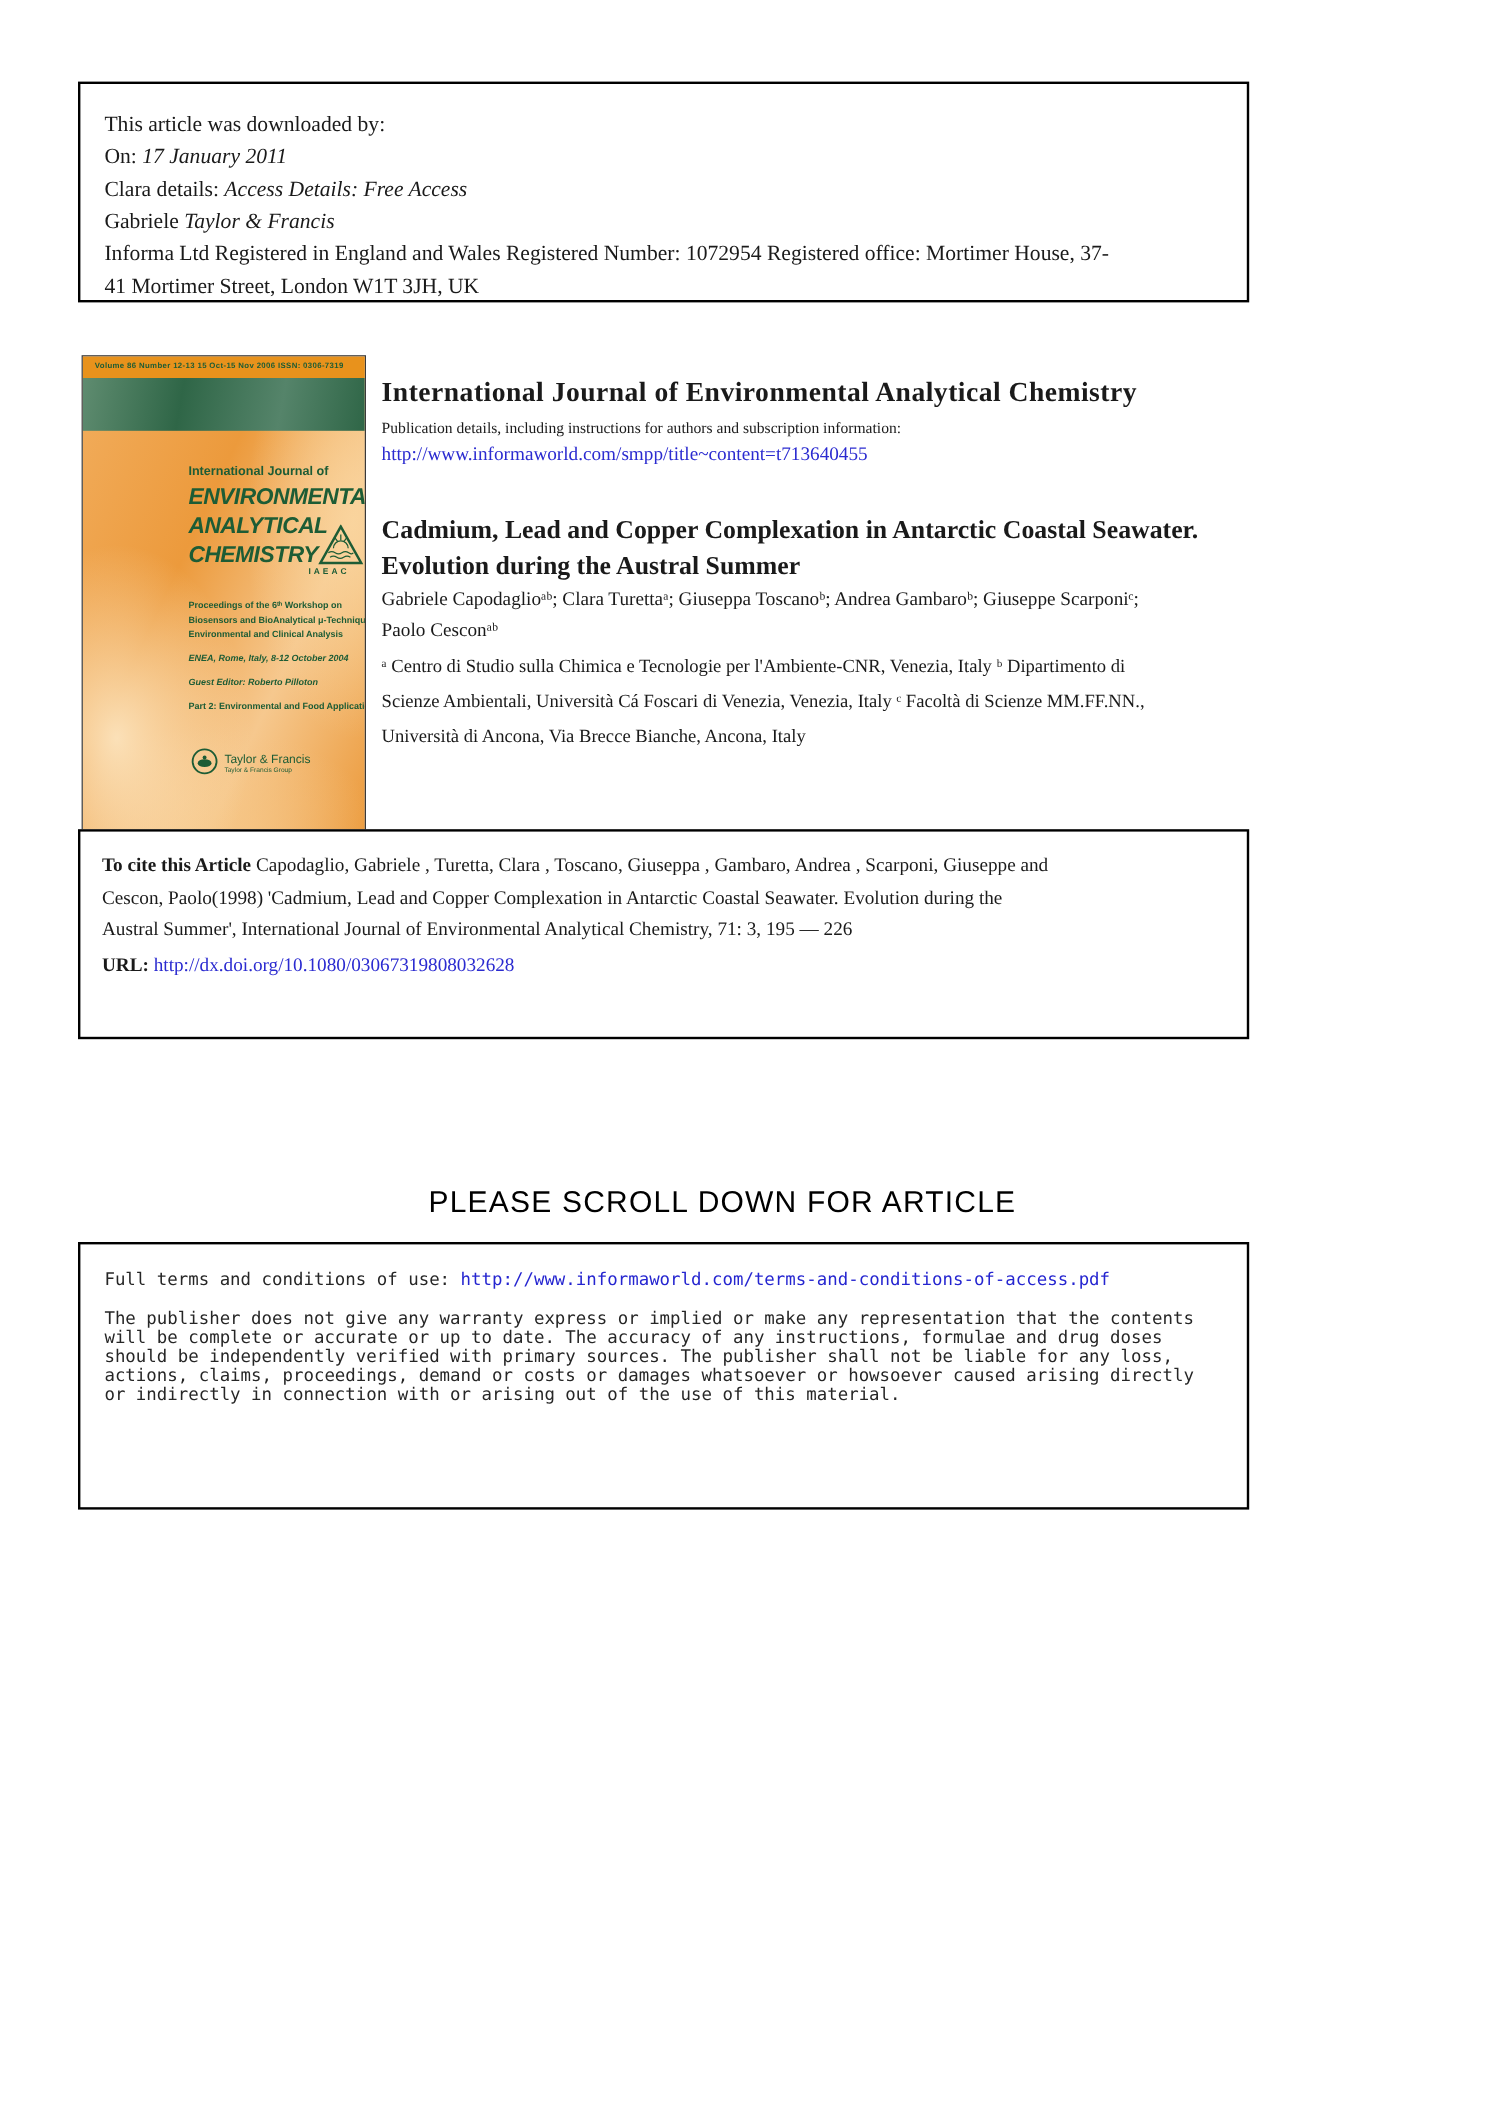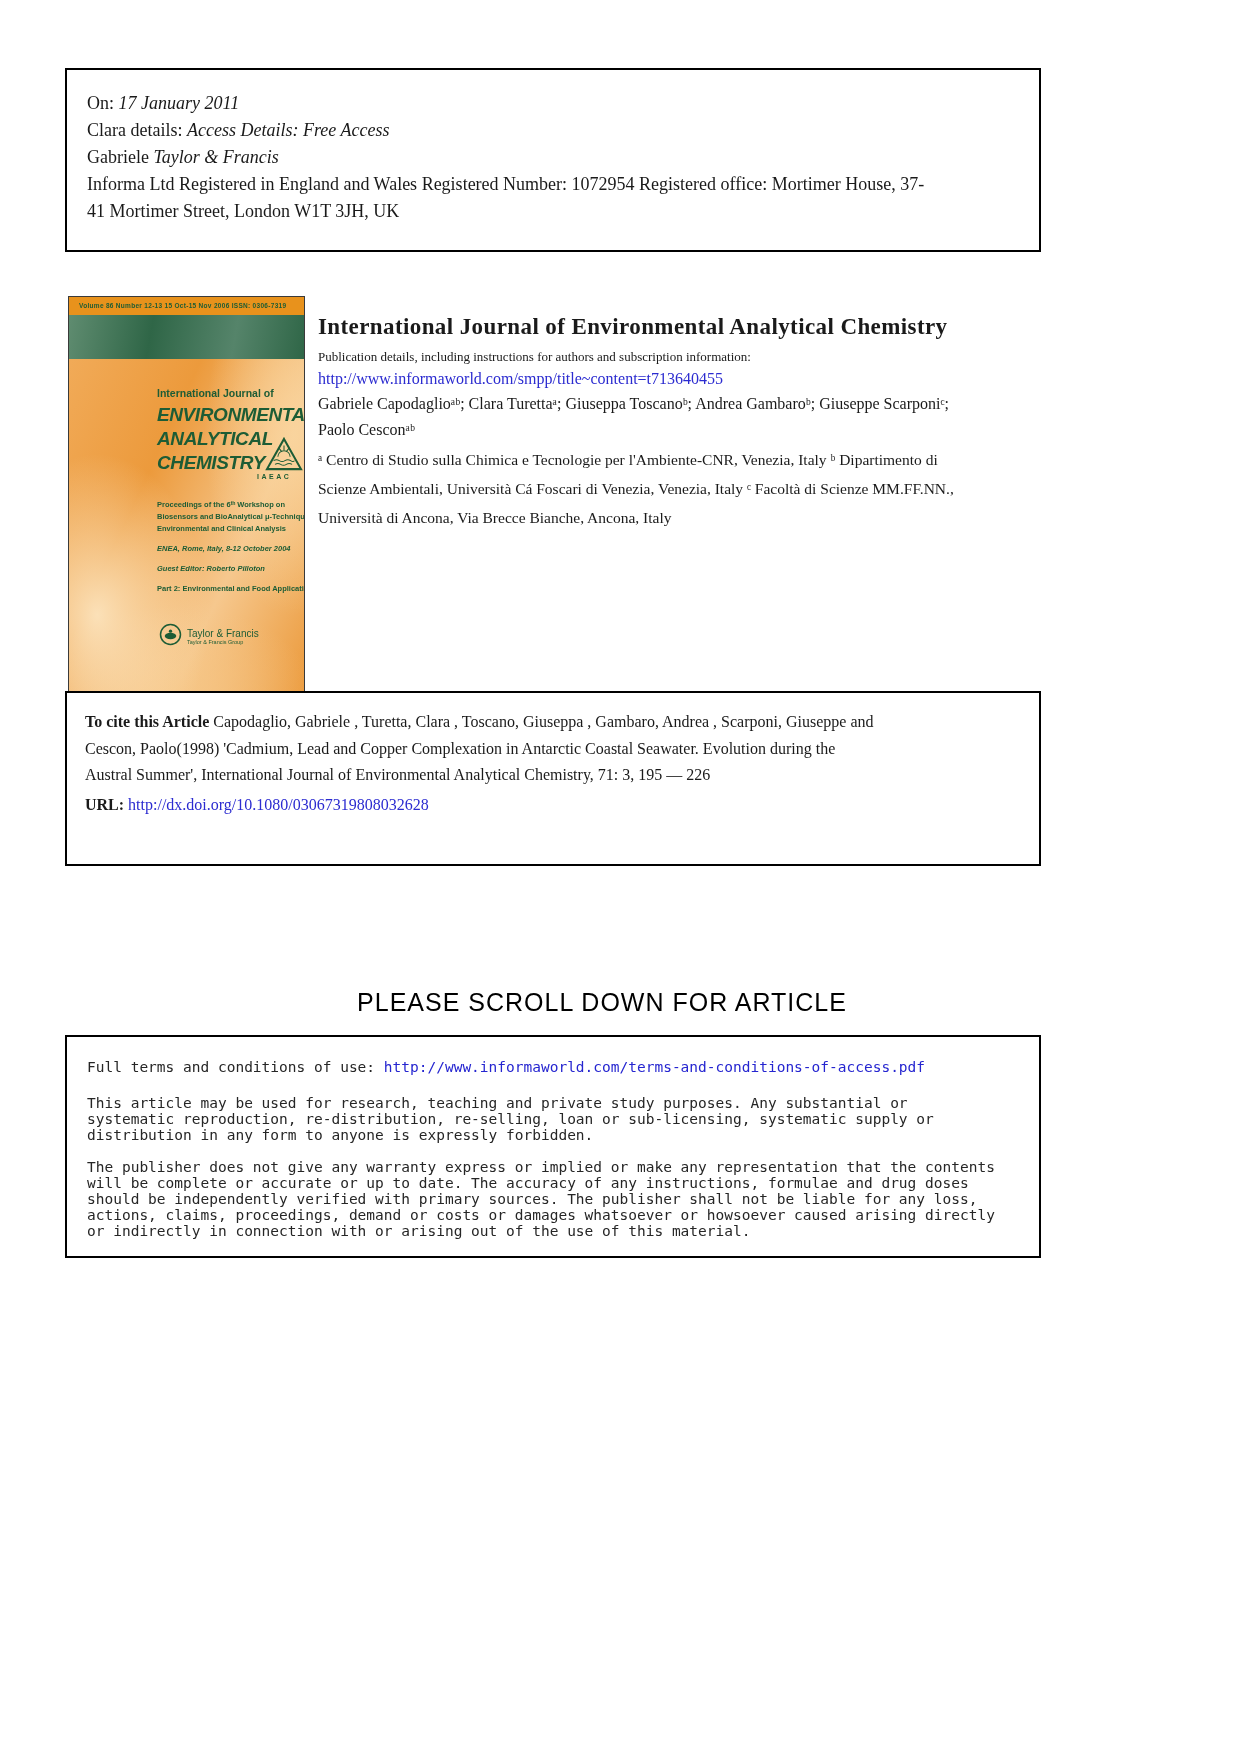"This article was downloaded by:" p { html: none -> <p><span>This article was downloaded by:</span></p> }
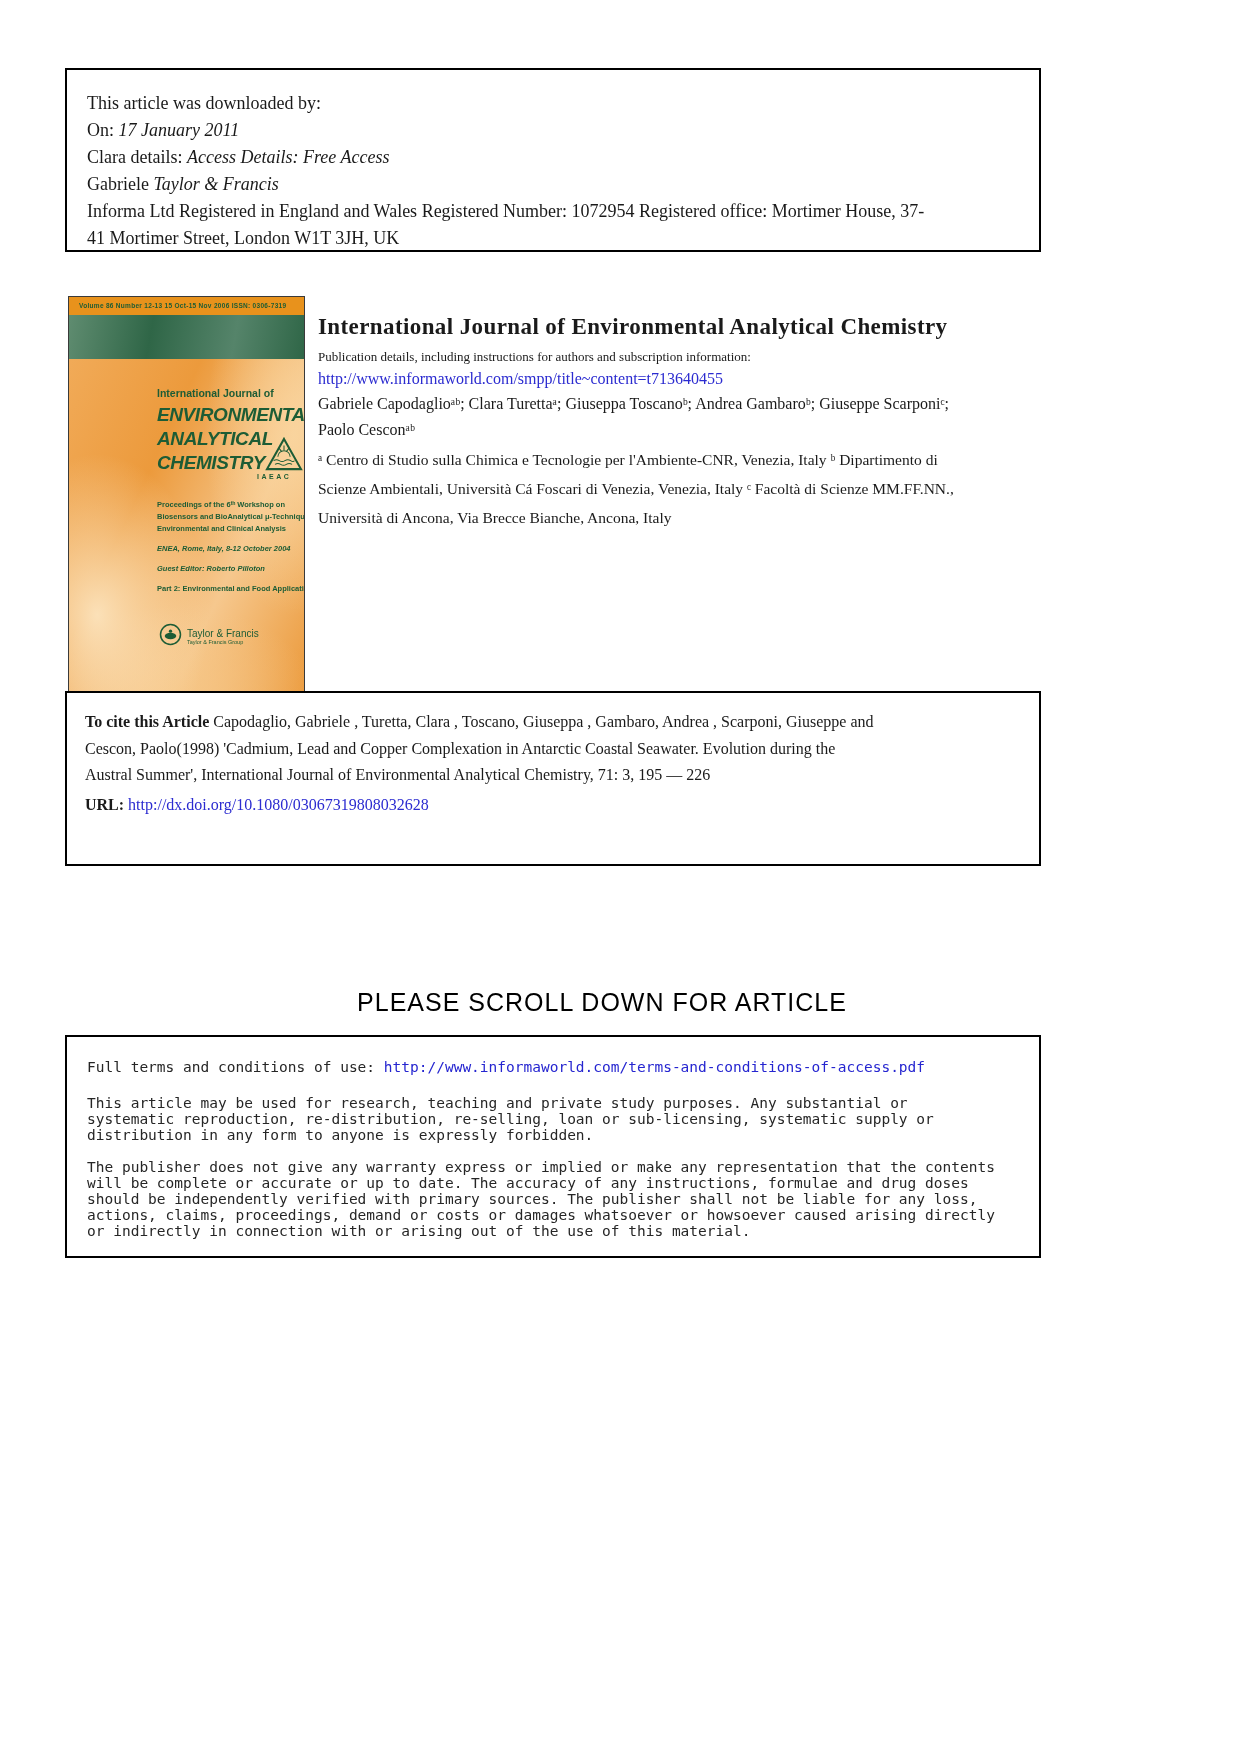"Cadmium, Lead and Copper Complexation" div.article-title { html: none -> <div>Cadmium, Lead and Copper Complexation in Antarctic Coastal Seawater. Evolution during the Austral Summer</div> }
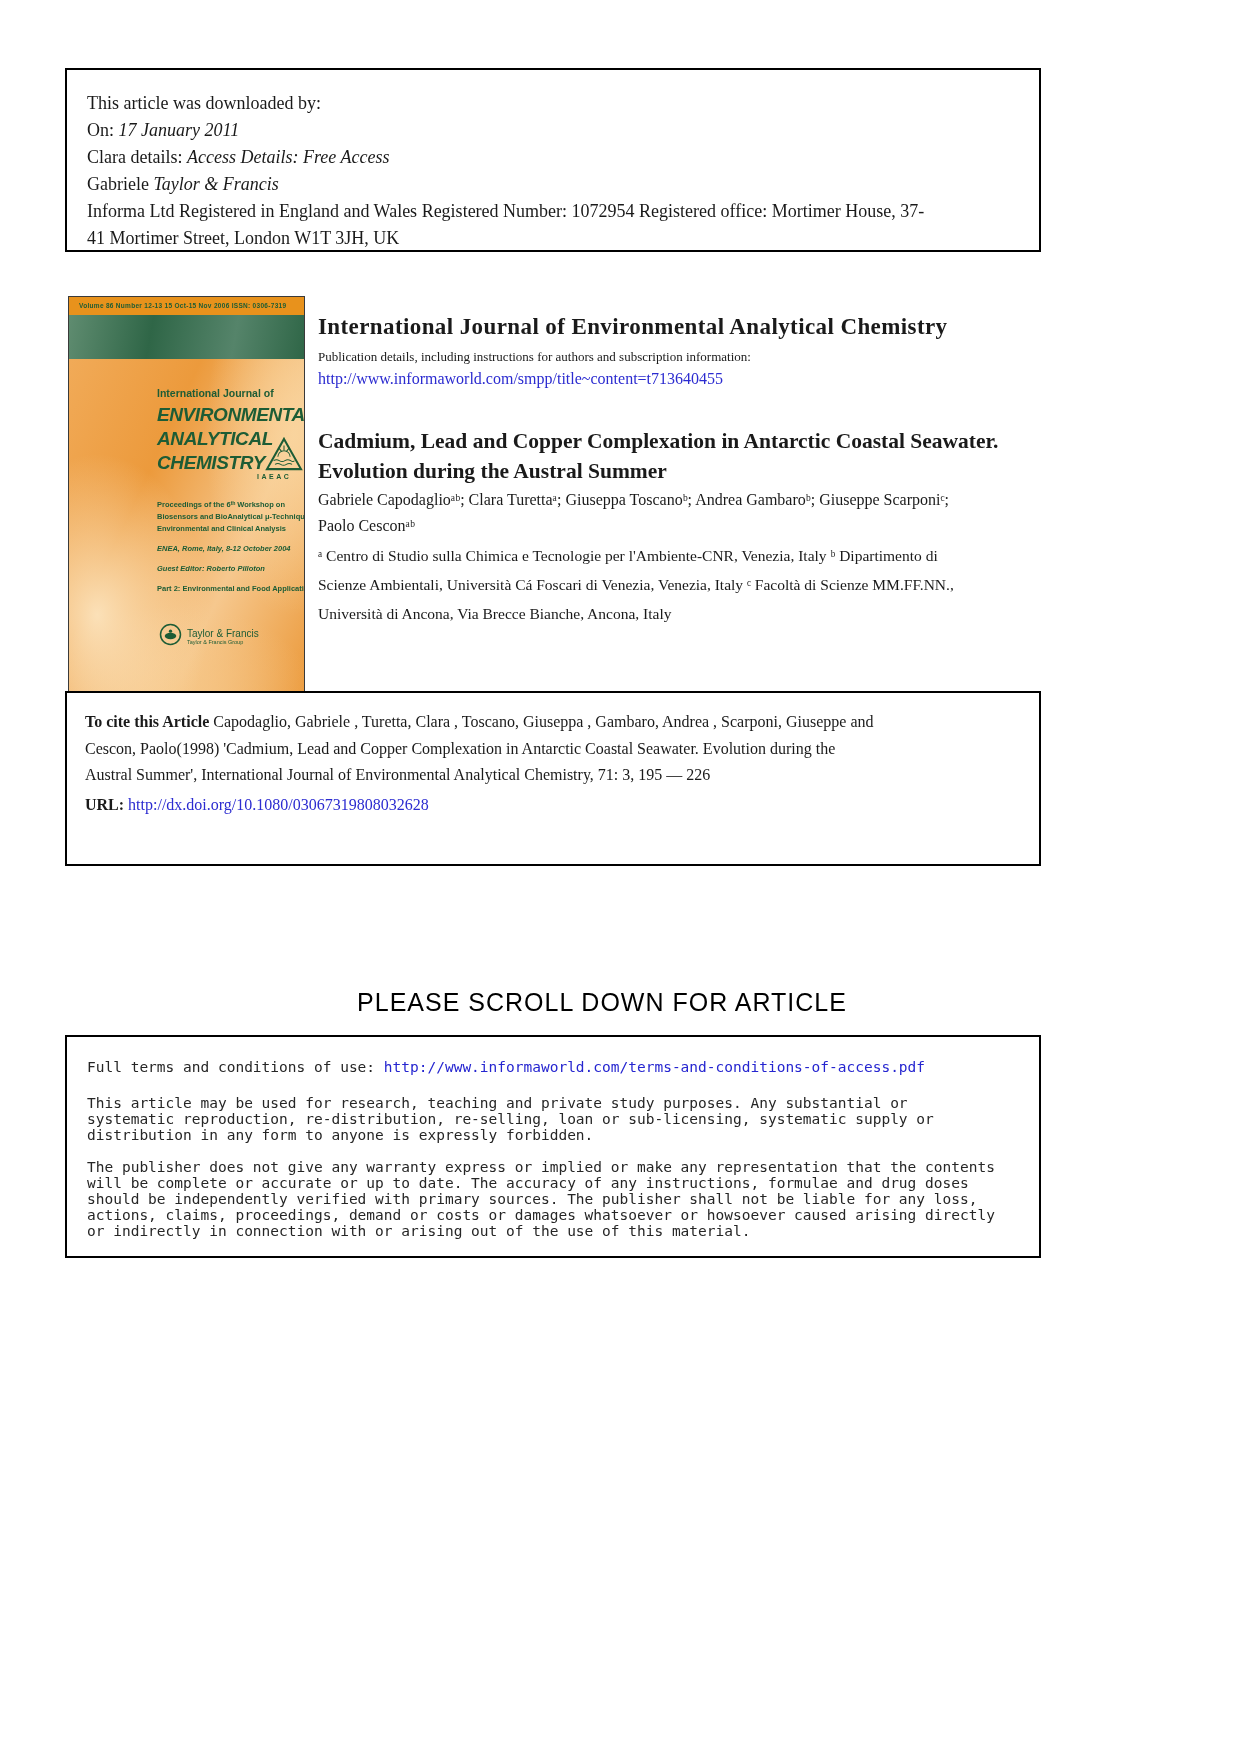"This article may be used" p.terms-para1 { html: <p>This article may be used for research, teaching and private study purposes. Any substantial or systematic reproduction, re-distribution, re-selling, loan or sub-licensing, systematic supply or distribution in any form to anyone is expressly forbidden.</p> -> none }
